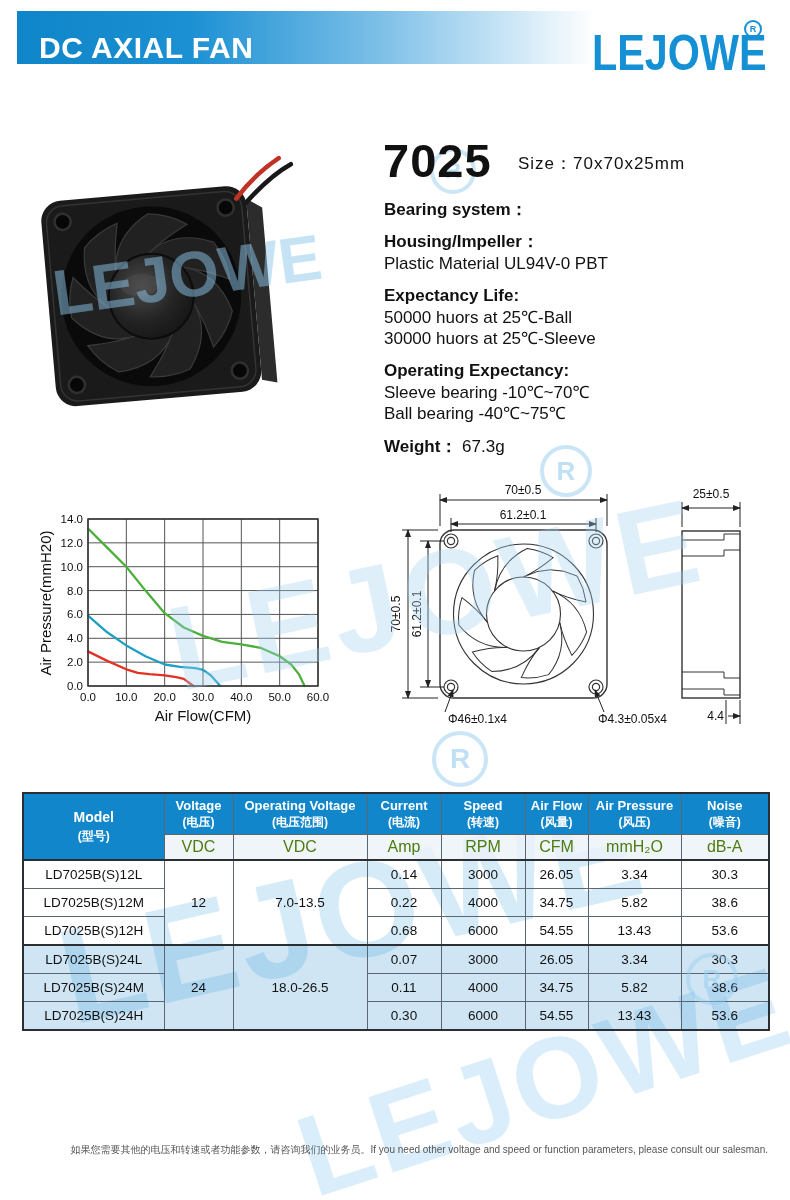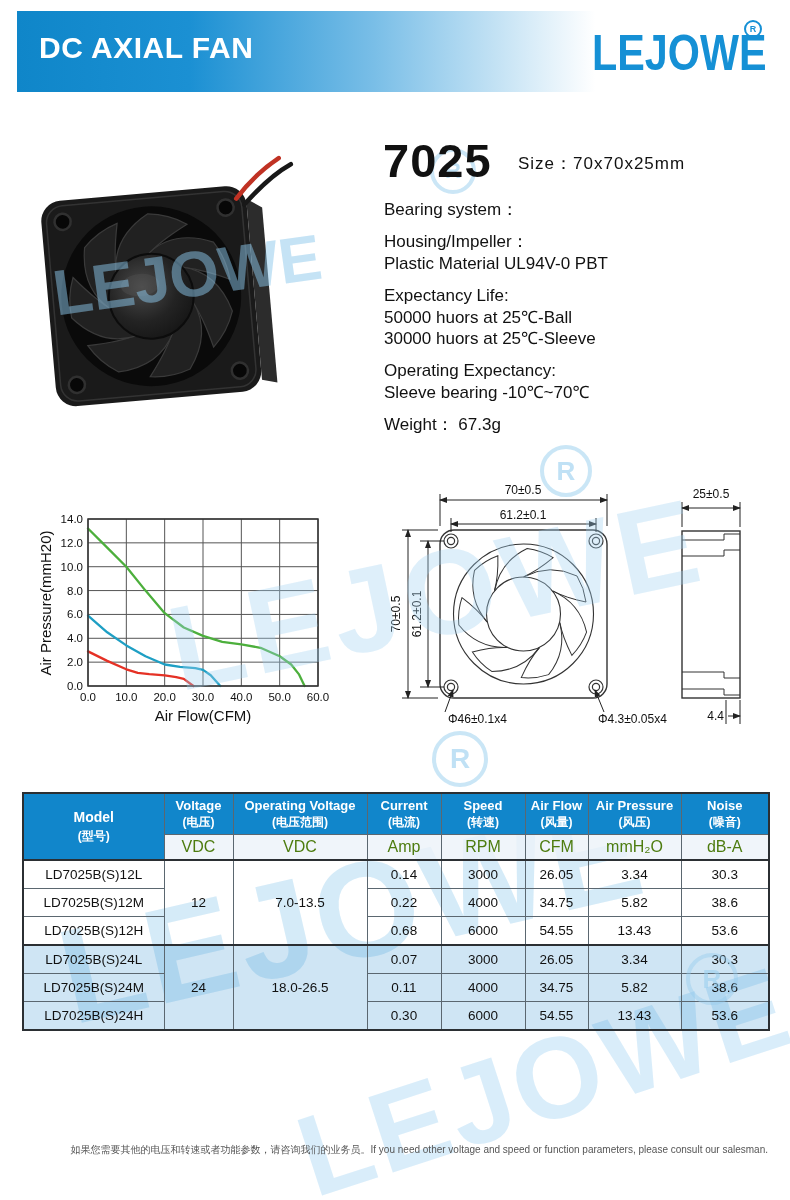"DC AXIAL FAN" .banner { height: 81px -> 53px }
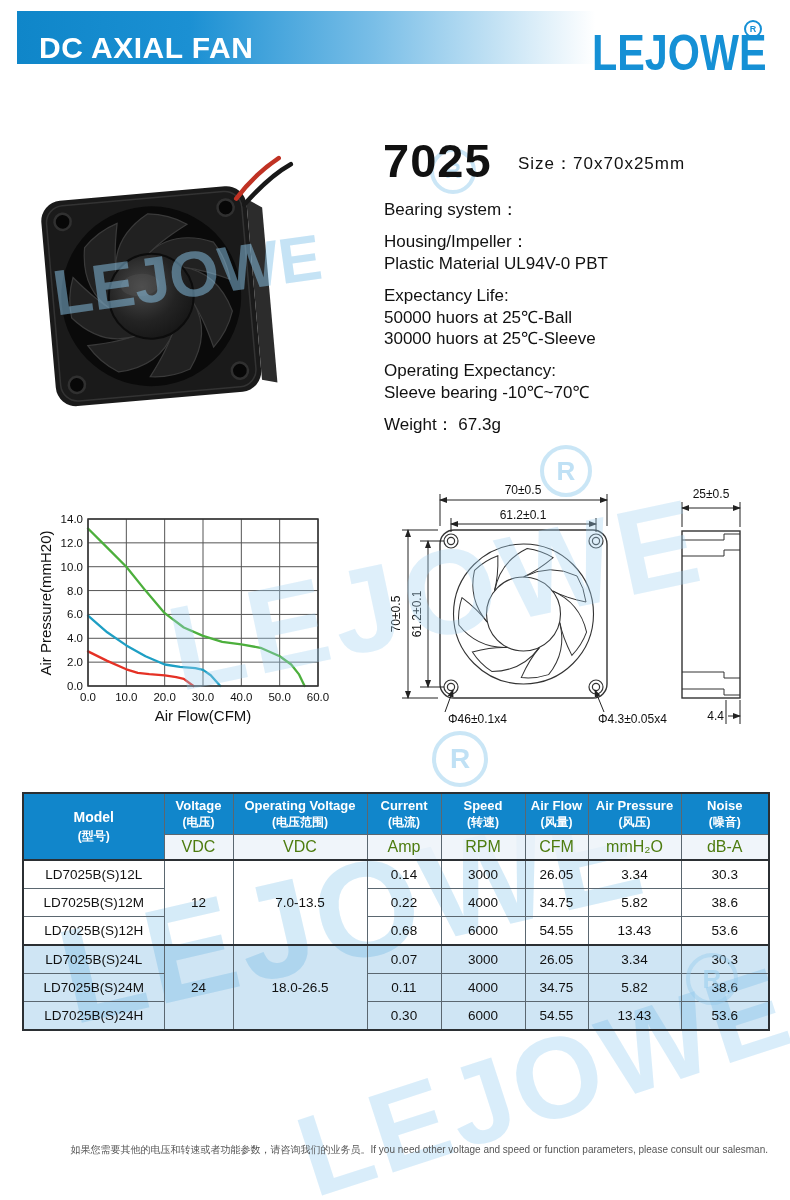"Bearing system：" .spec-label { font-weight: normal -> bold }
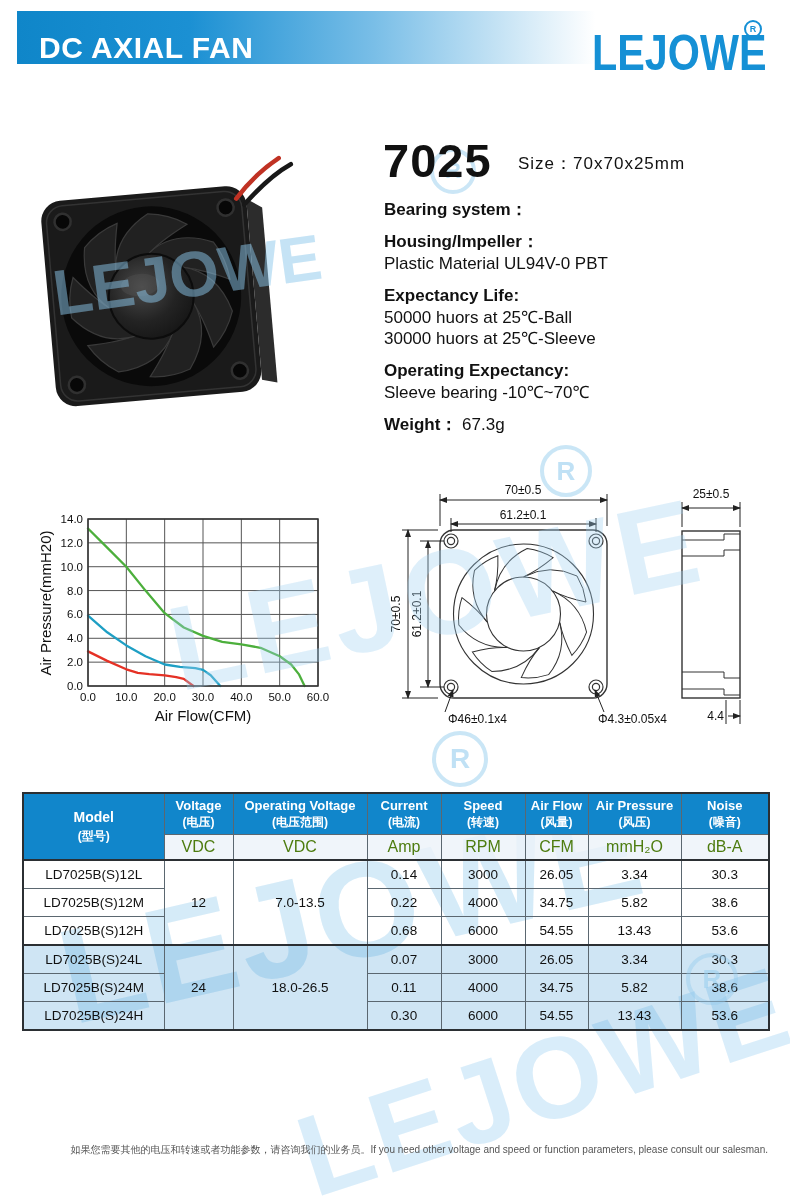"Ball bearing -40℃~75℃" div.spec-line { html: none -> <div>Ball bearing -40℃~75℃</div> }
